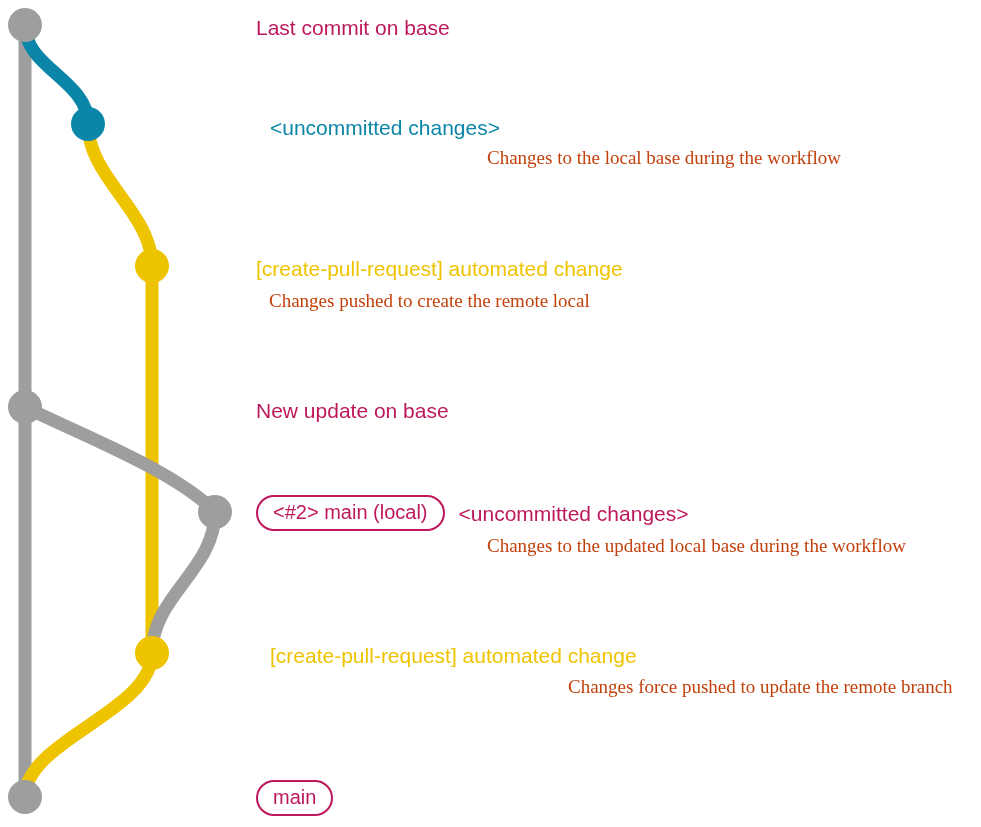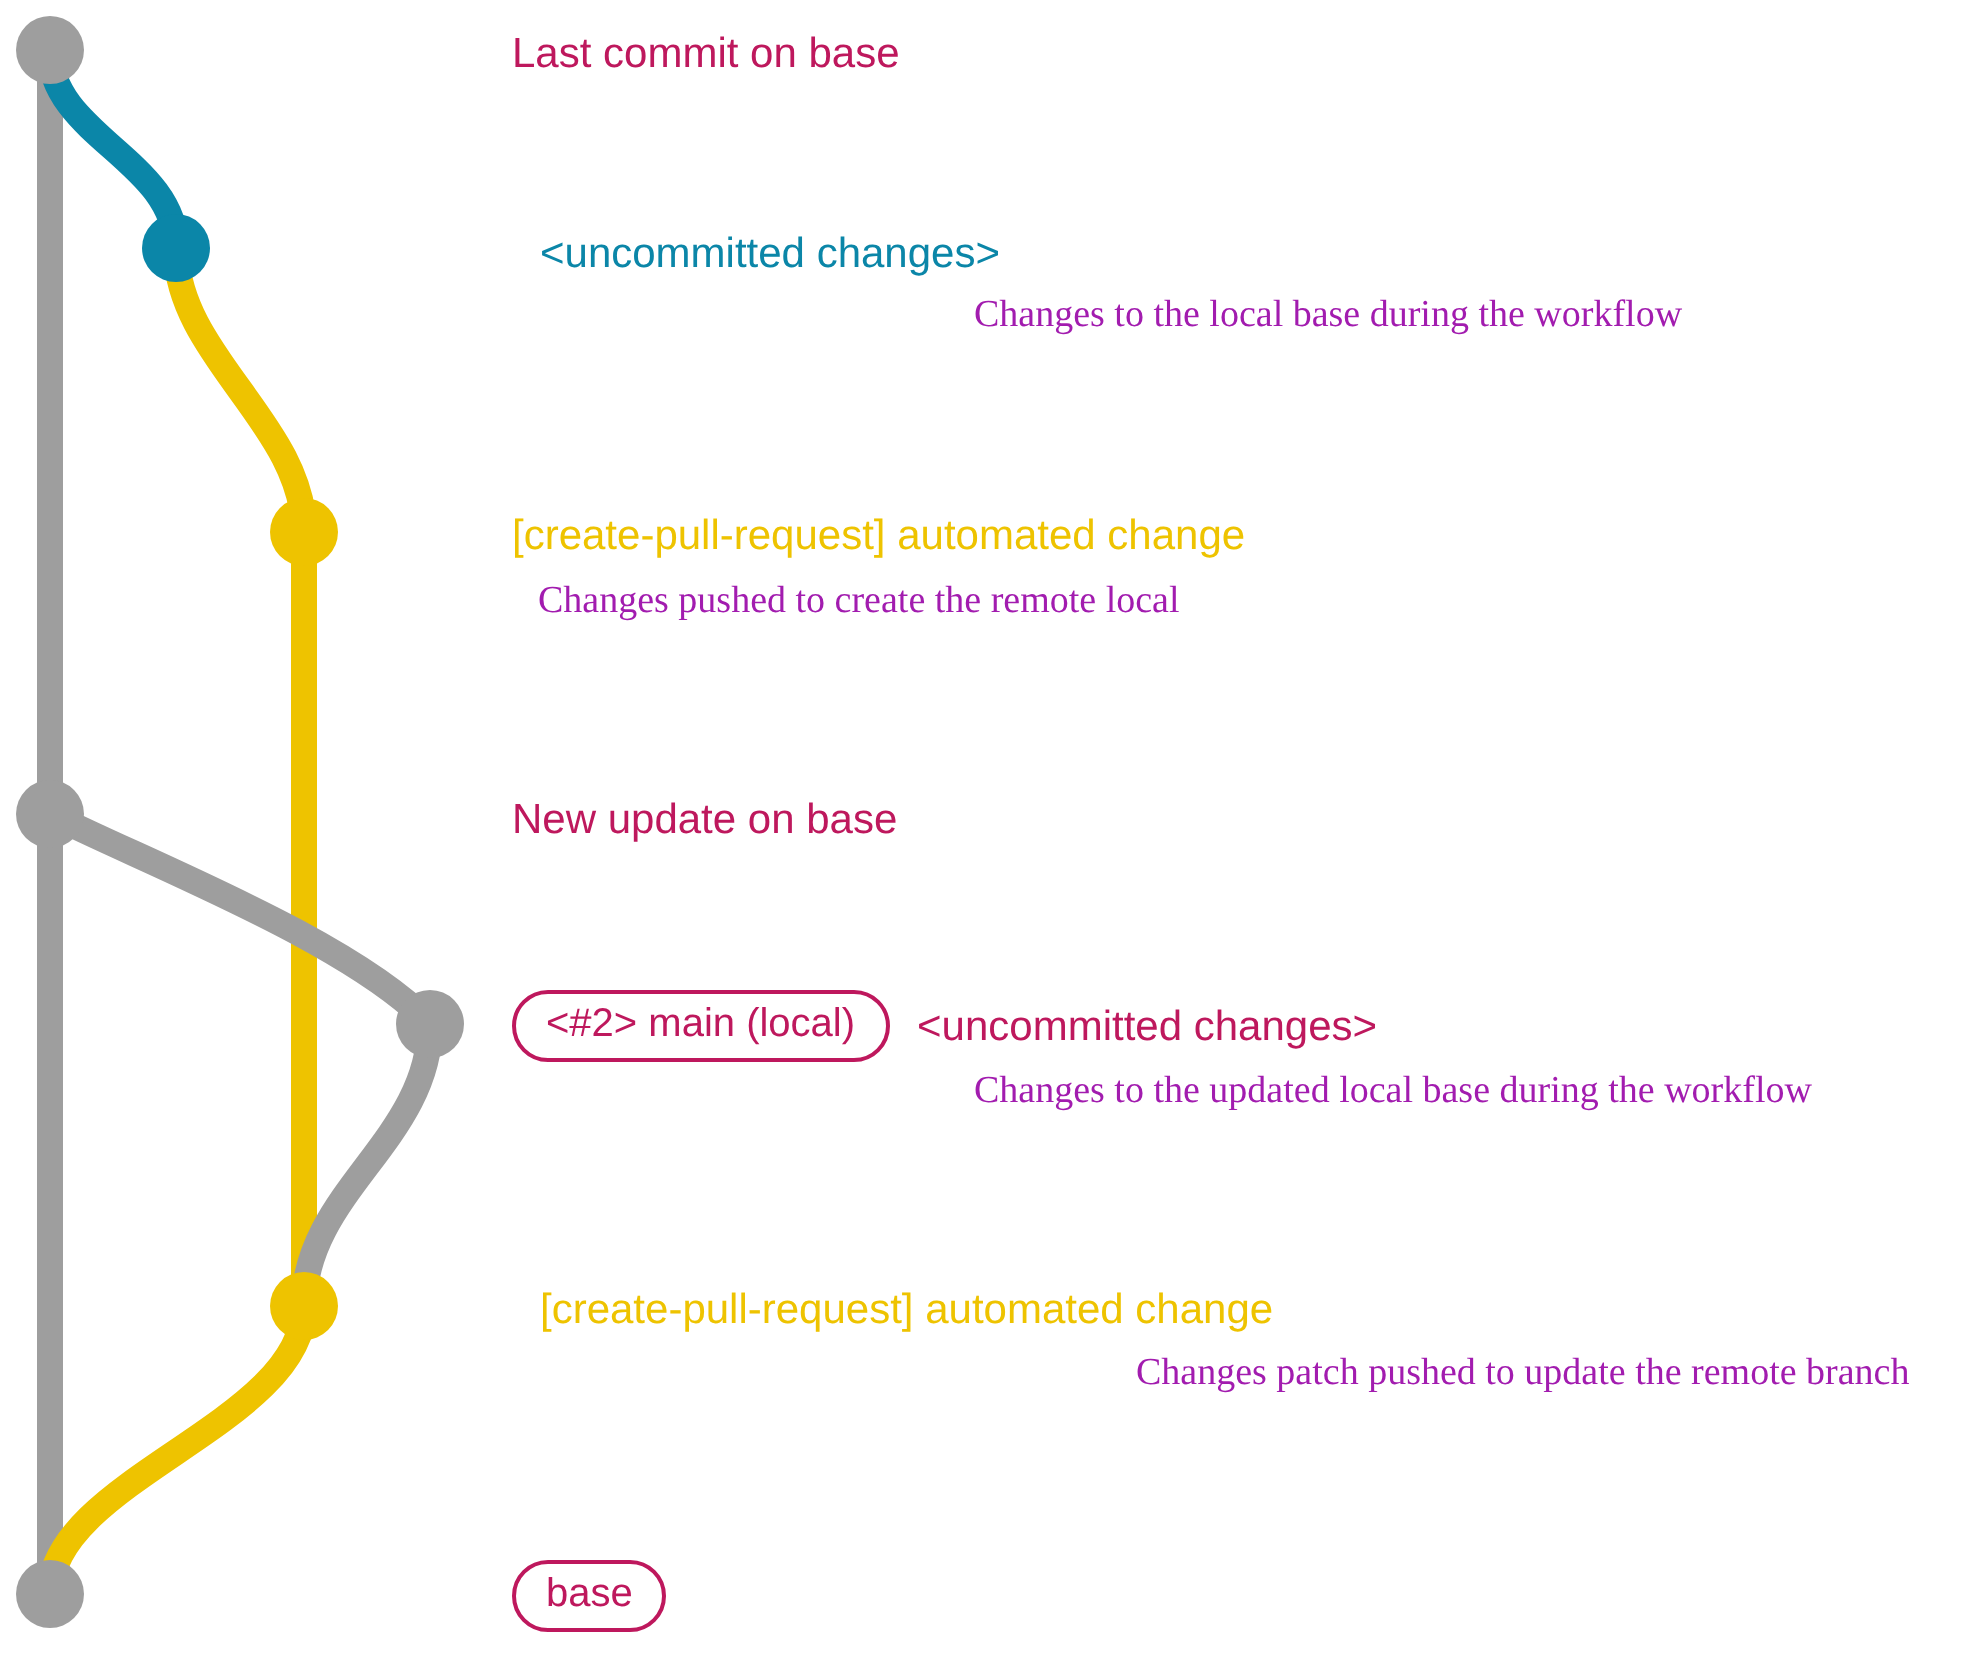"Changes to the local base" .desc { color: #a21caf -> #c2410c }
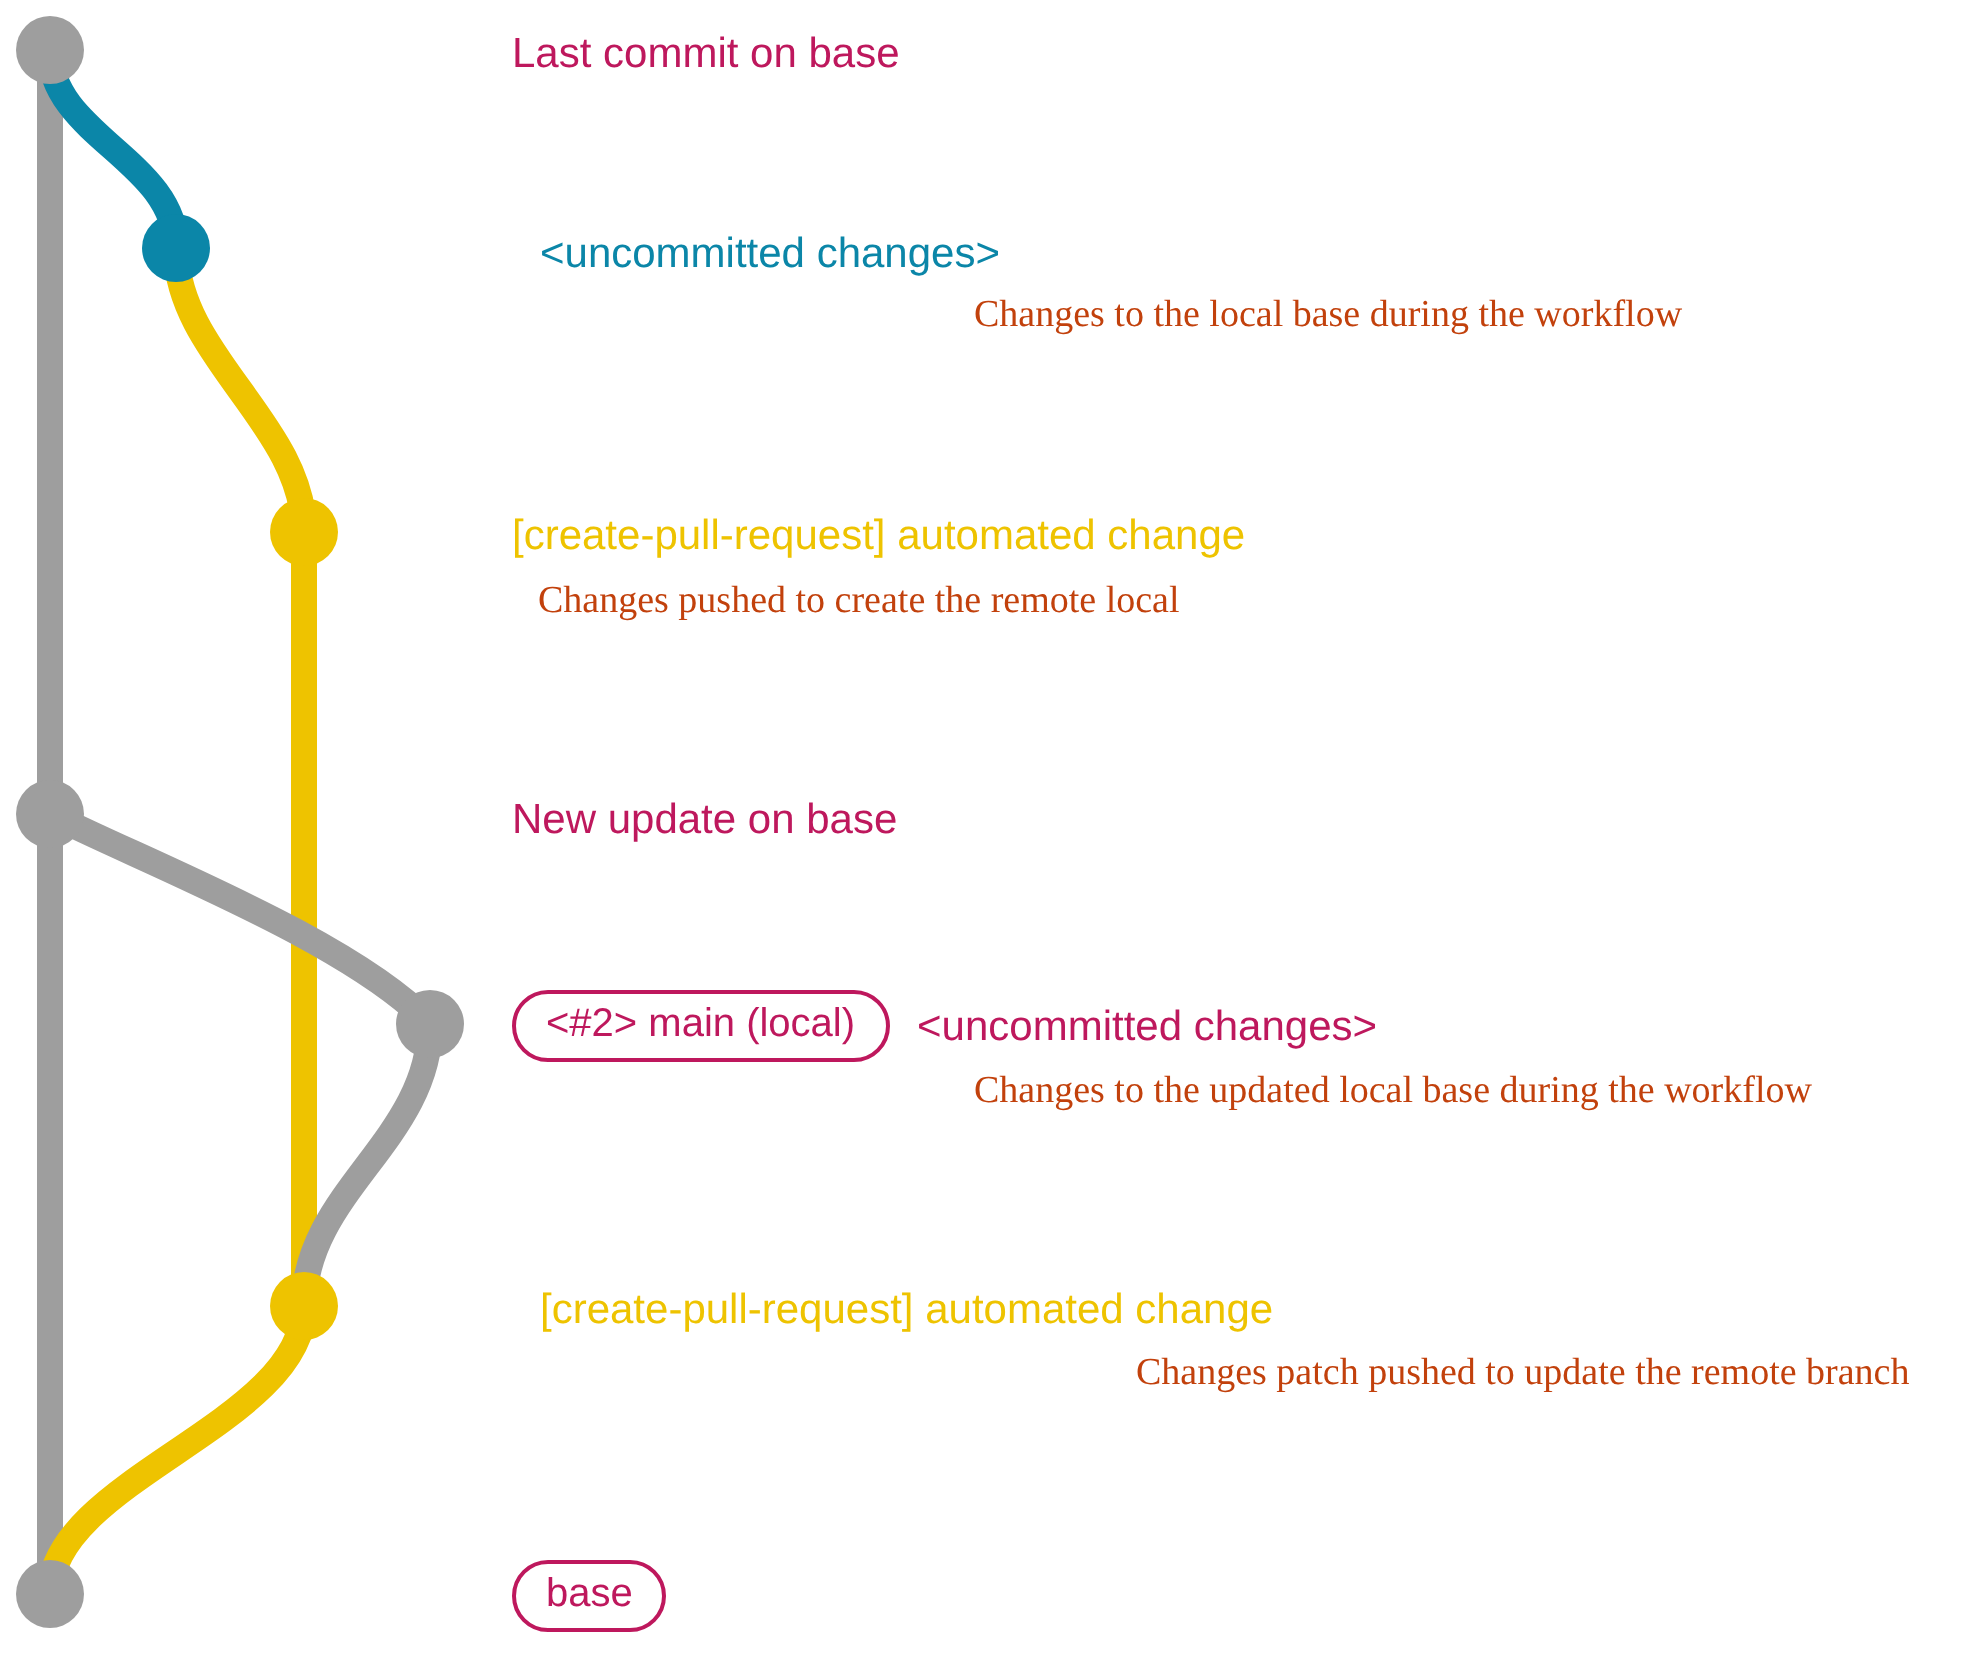"Changes patch pushed to update" div.desc { text: patch -> force }
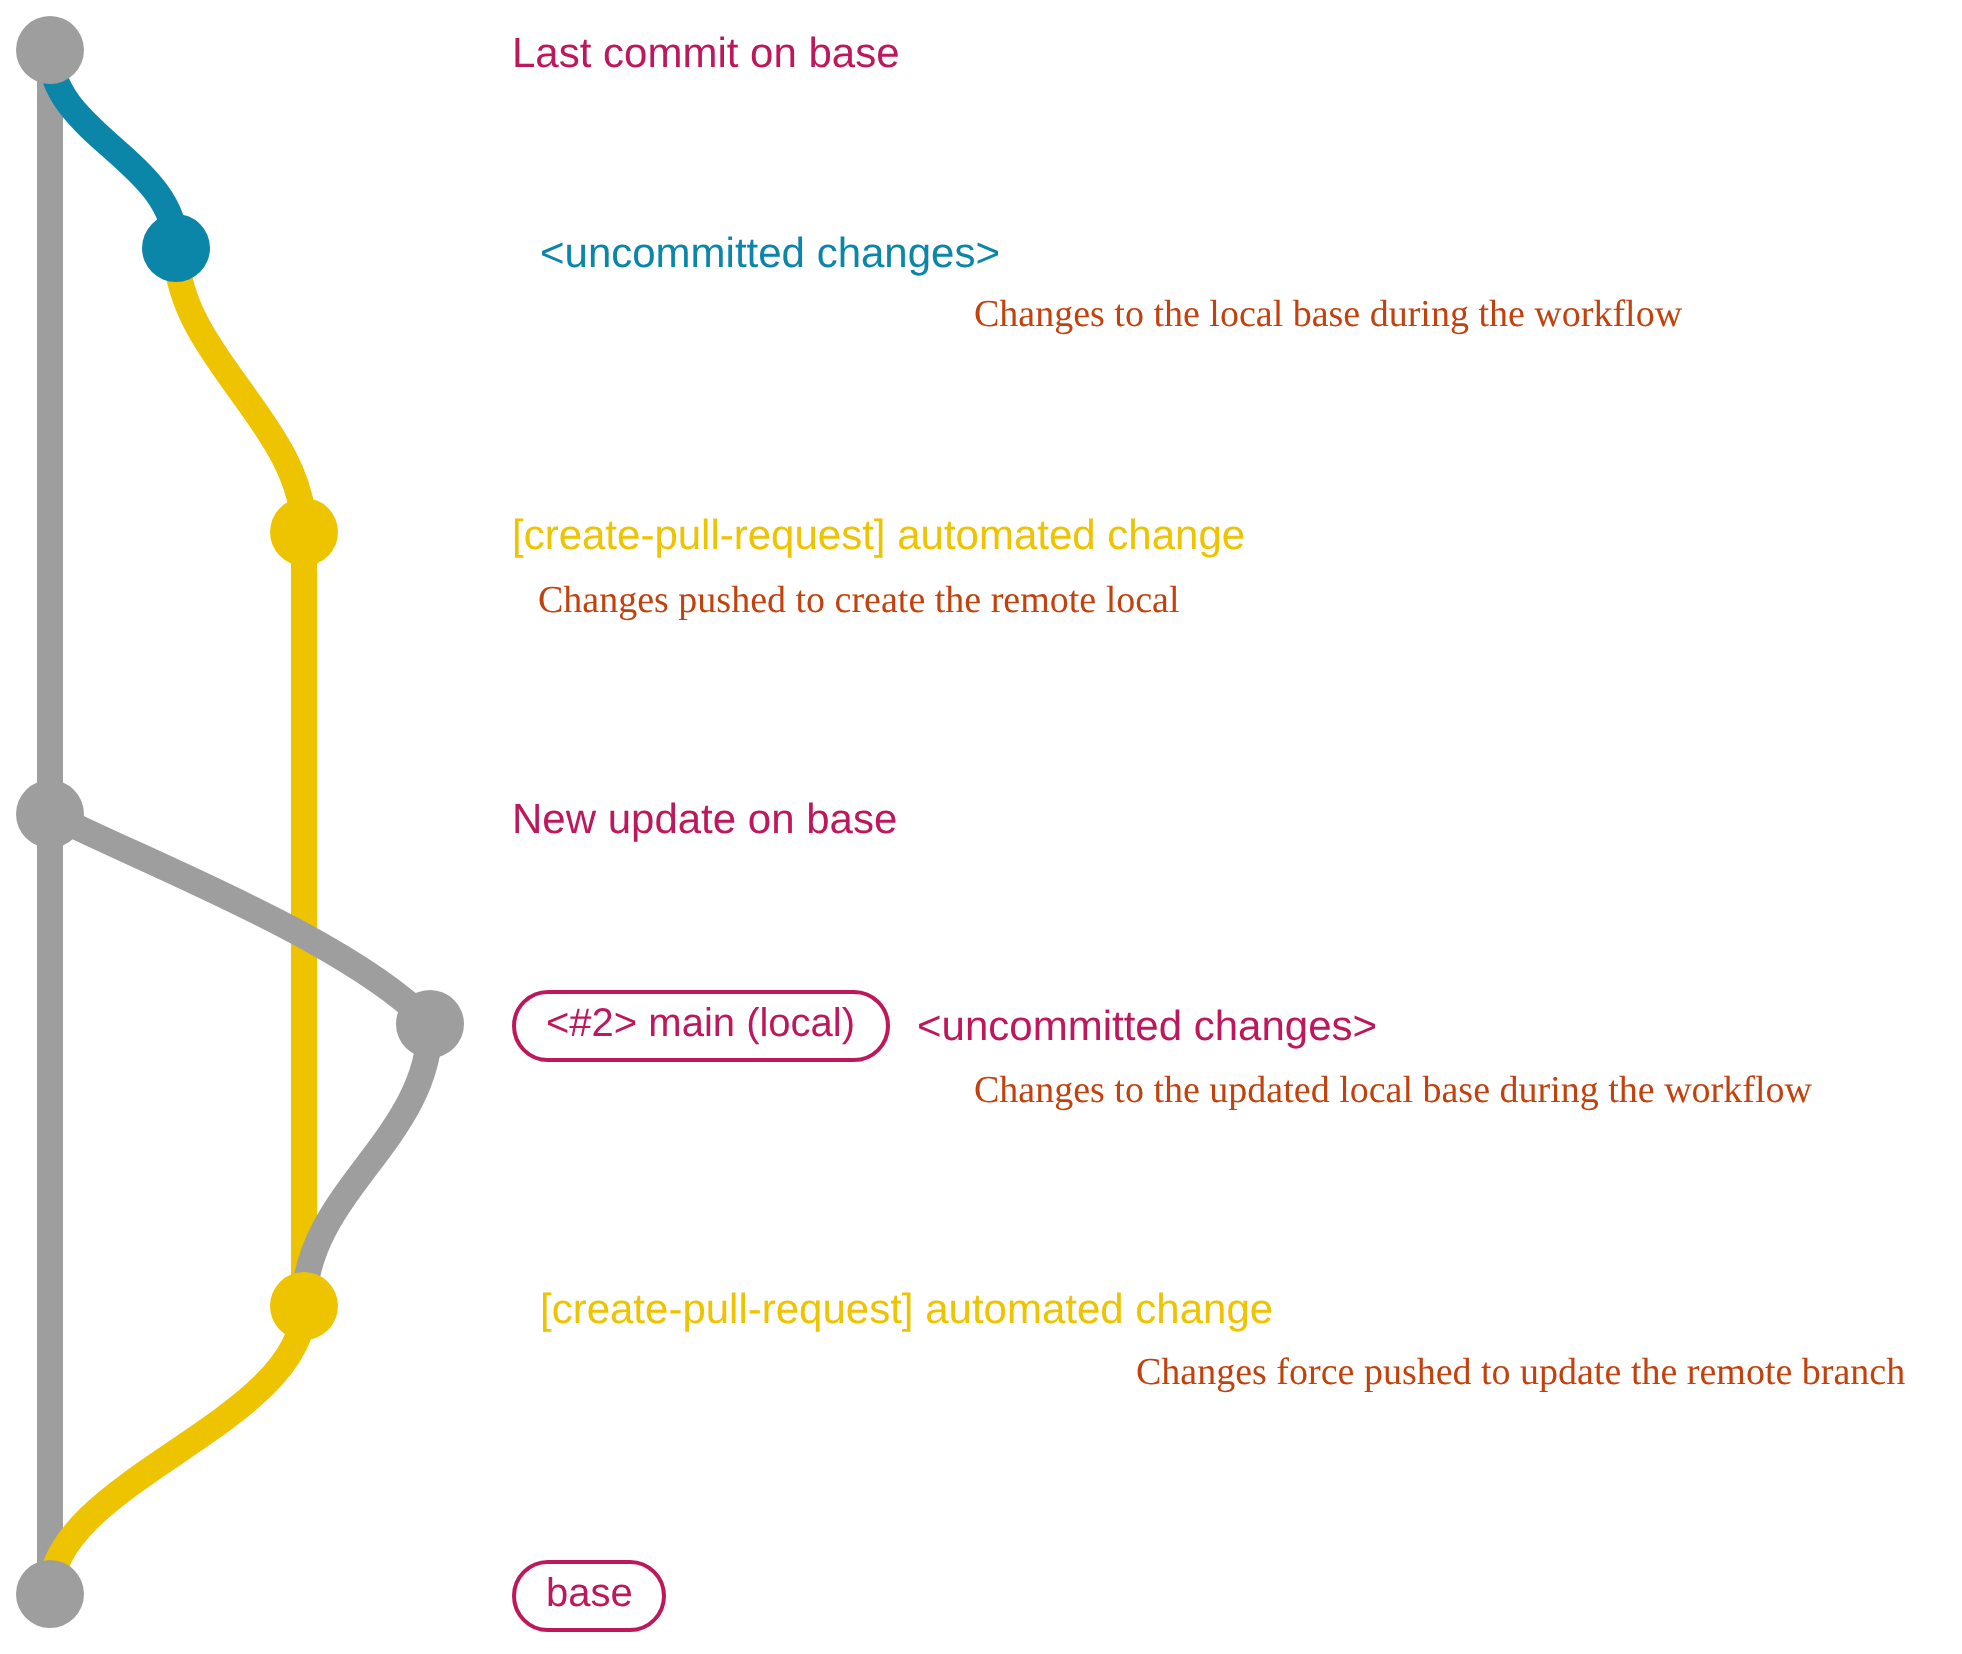"base" span.chip { text: base -> main }
